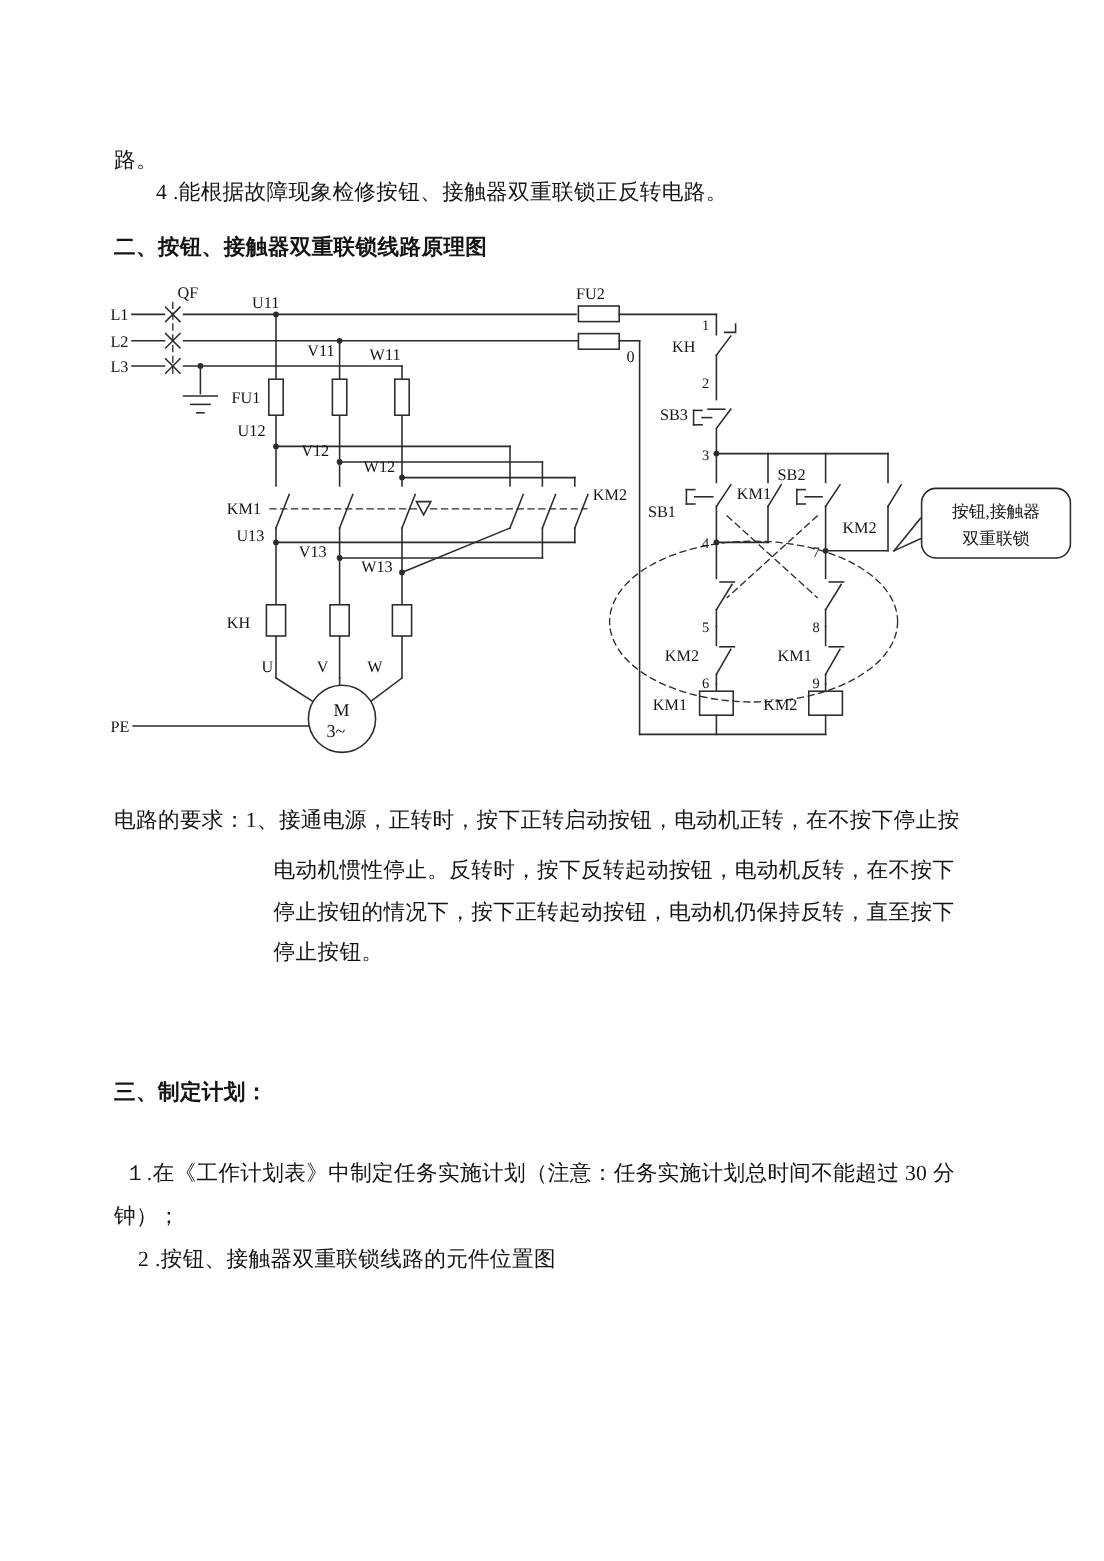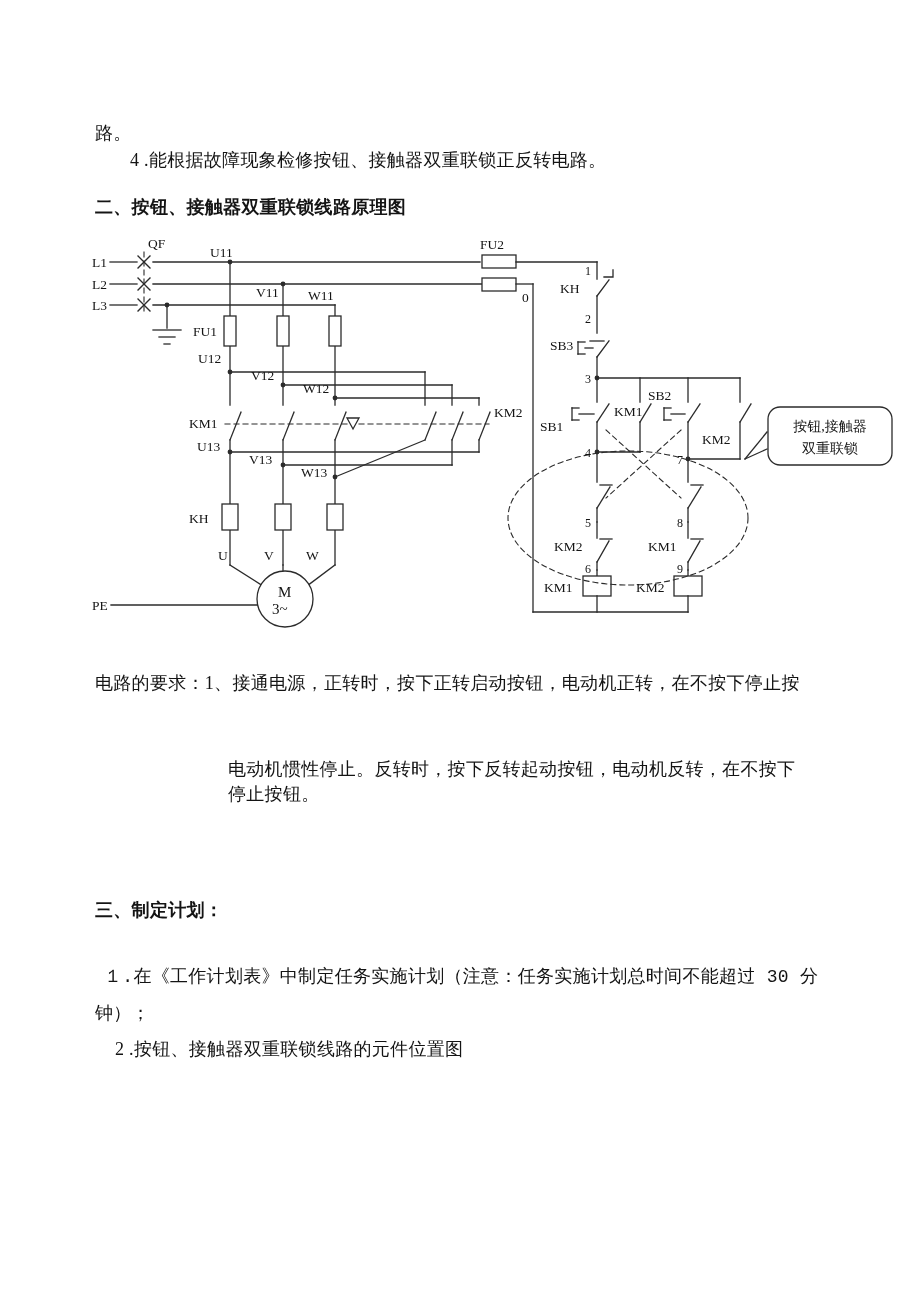"电动机惯性停止。反转时，按下反转起动按钮，电动机反转，在不按下" div.t { margin-top: 44px -> none }
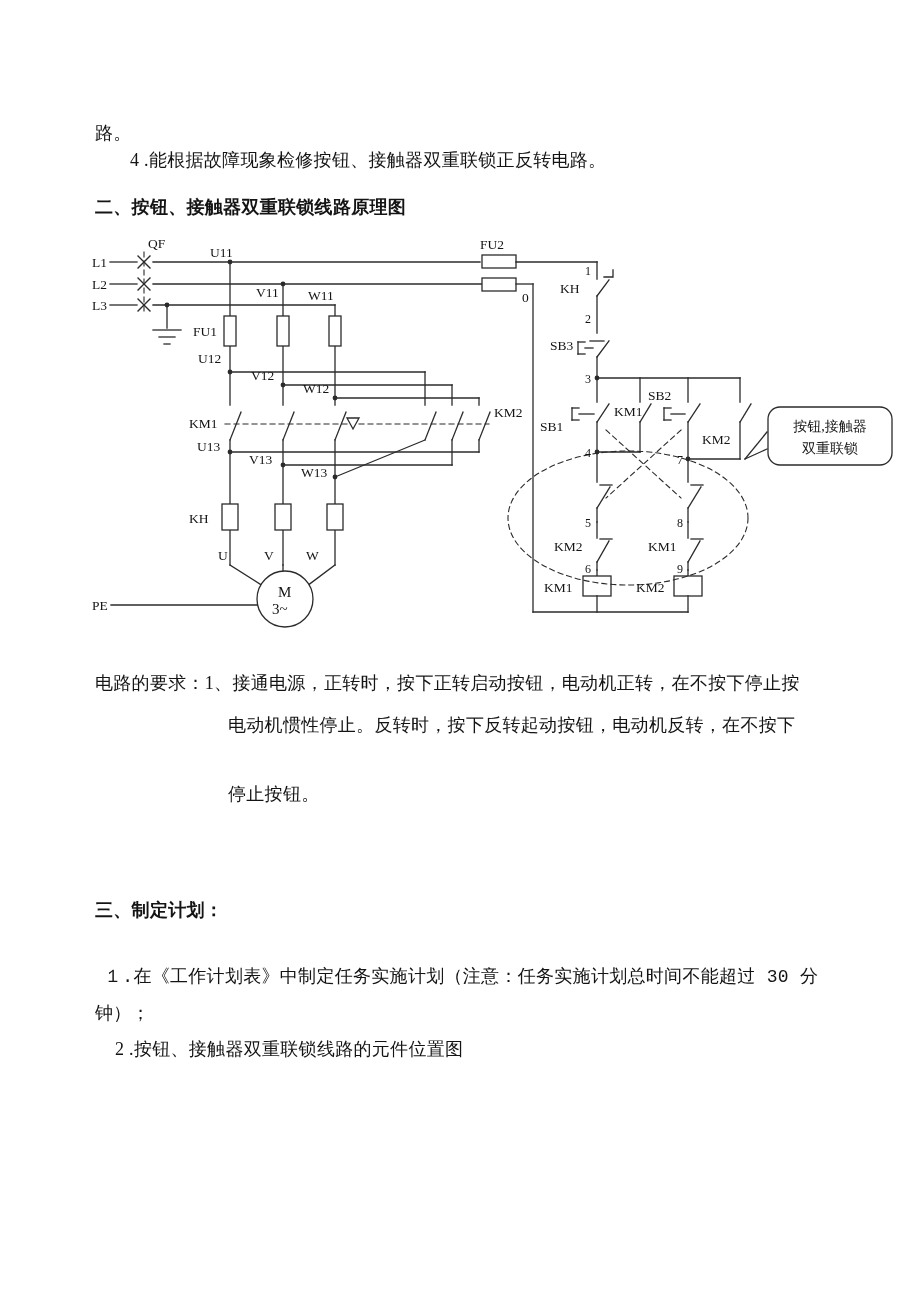"停止按钮的情况下，按下正转起动按钮，电动机仍保持反转，直至按下" div.t { html: none -> <div>停止按钮的情况下，按下正转起动按钮，电动机仍保持反转，直至按下</div> }
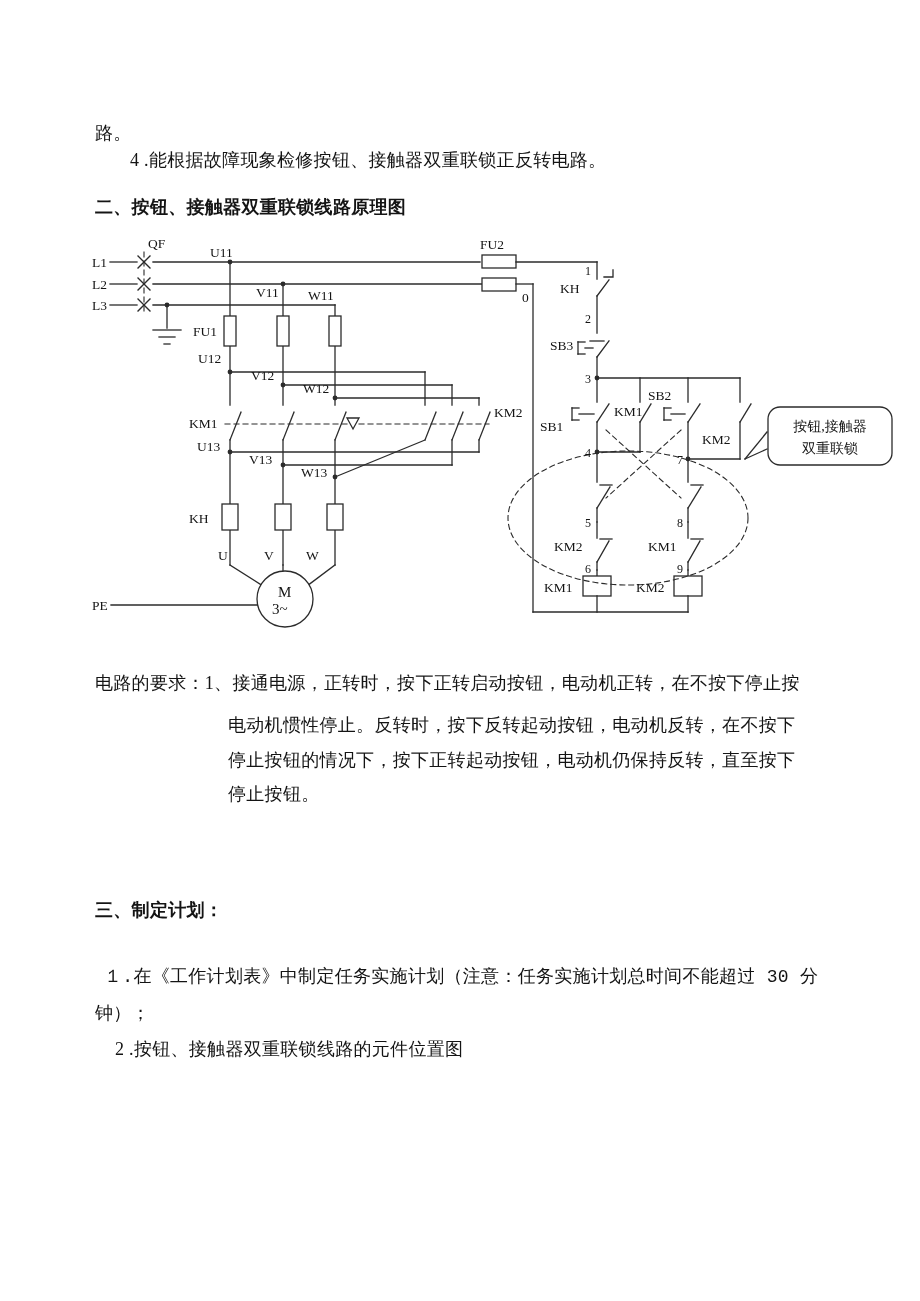"１.在《工作计划表》中制定任务实施计划（注意：任务实施计划总时间不能超过 30" div.t { font-family: Liberation Mono, monospace -> none }
